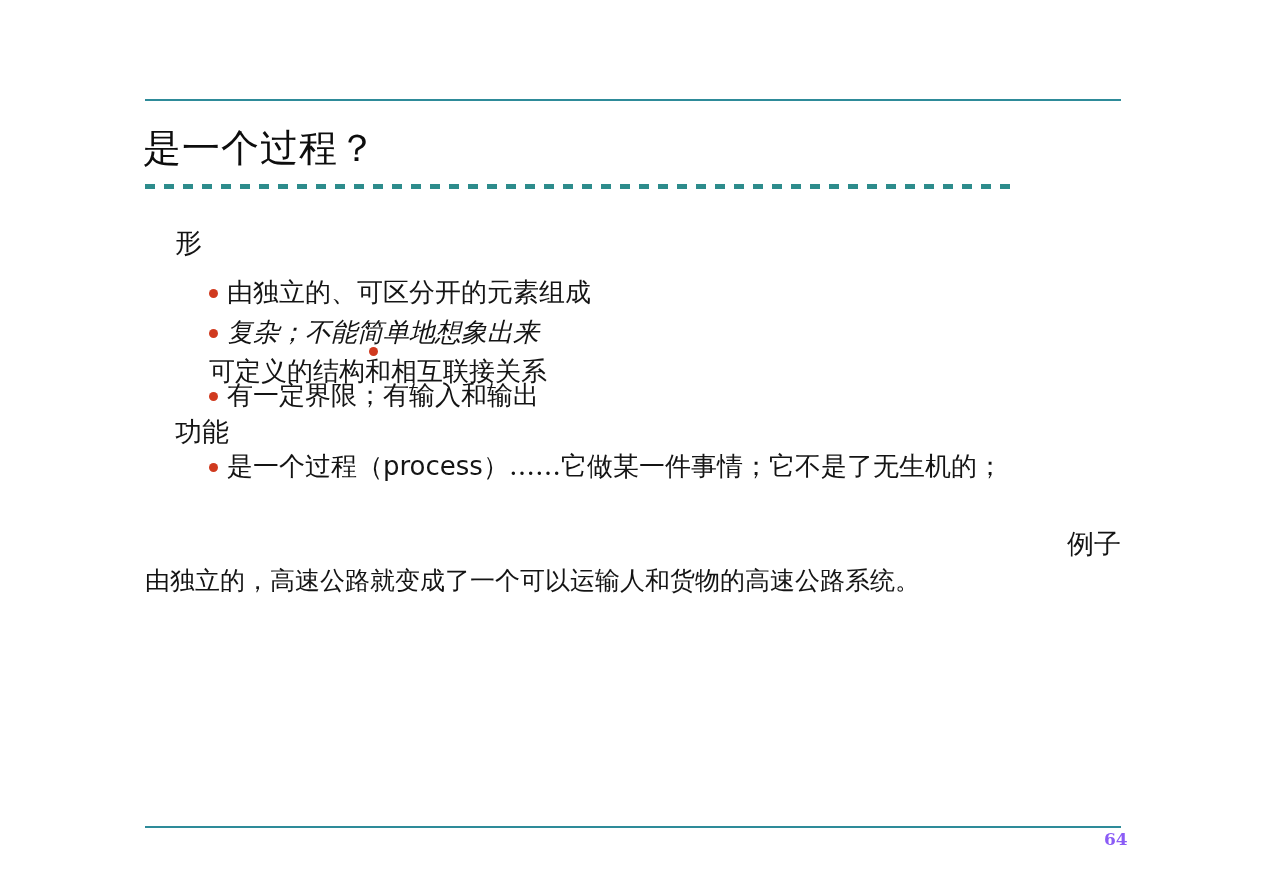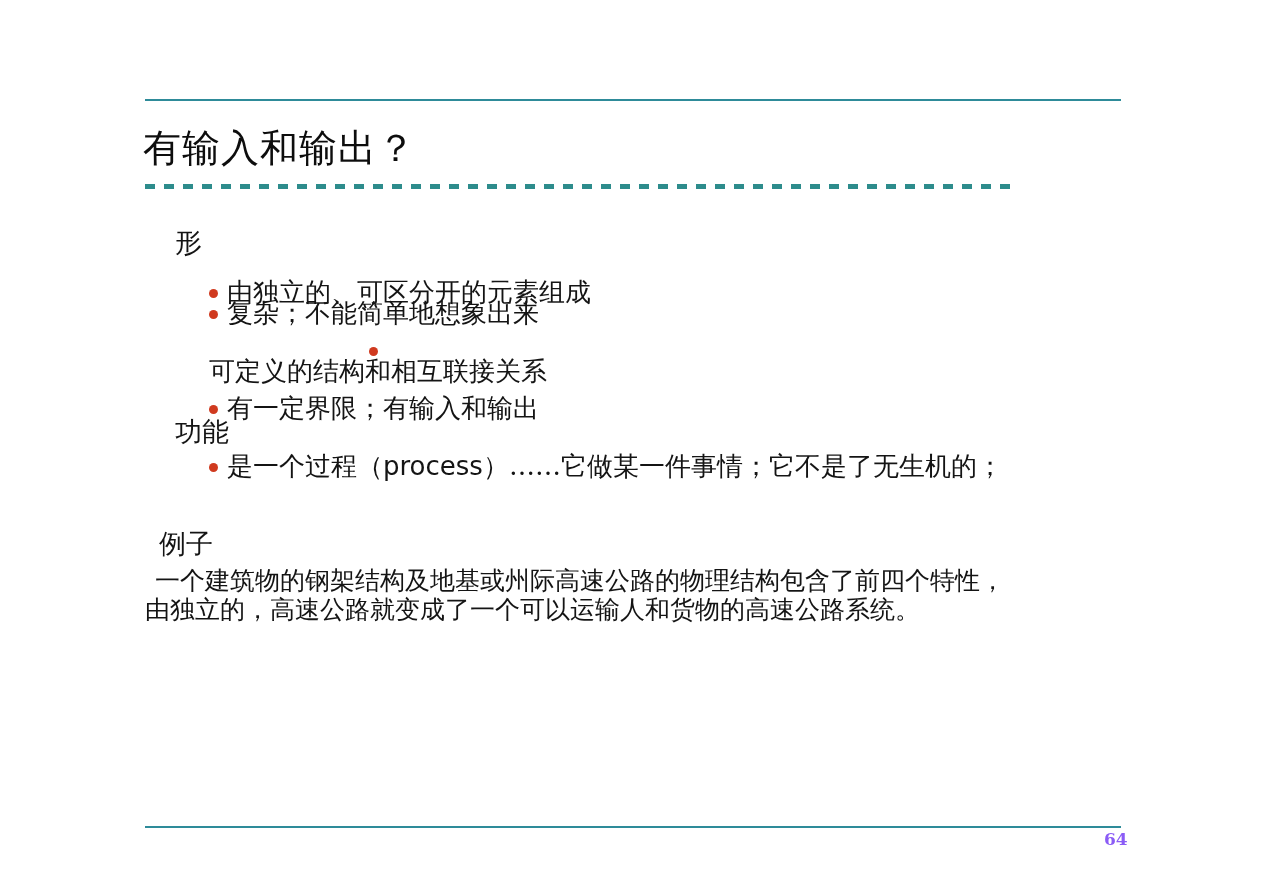"有输入和输出？" div.slide-title { text: 有输入和输出 -> 是一个过程 }
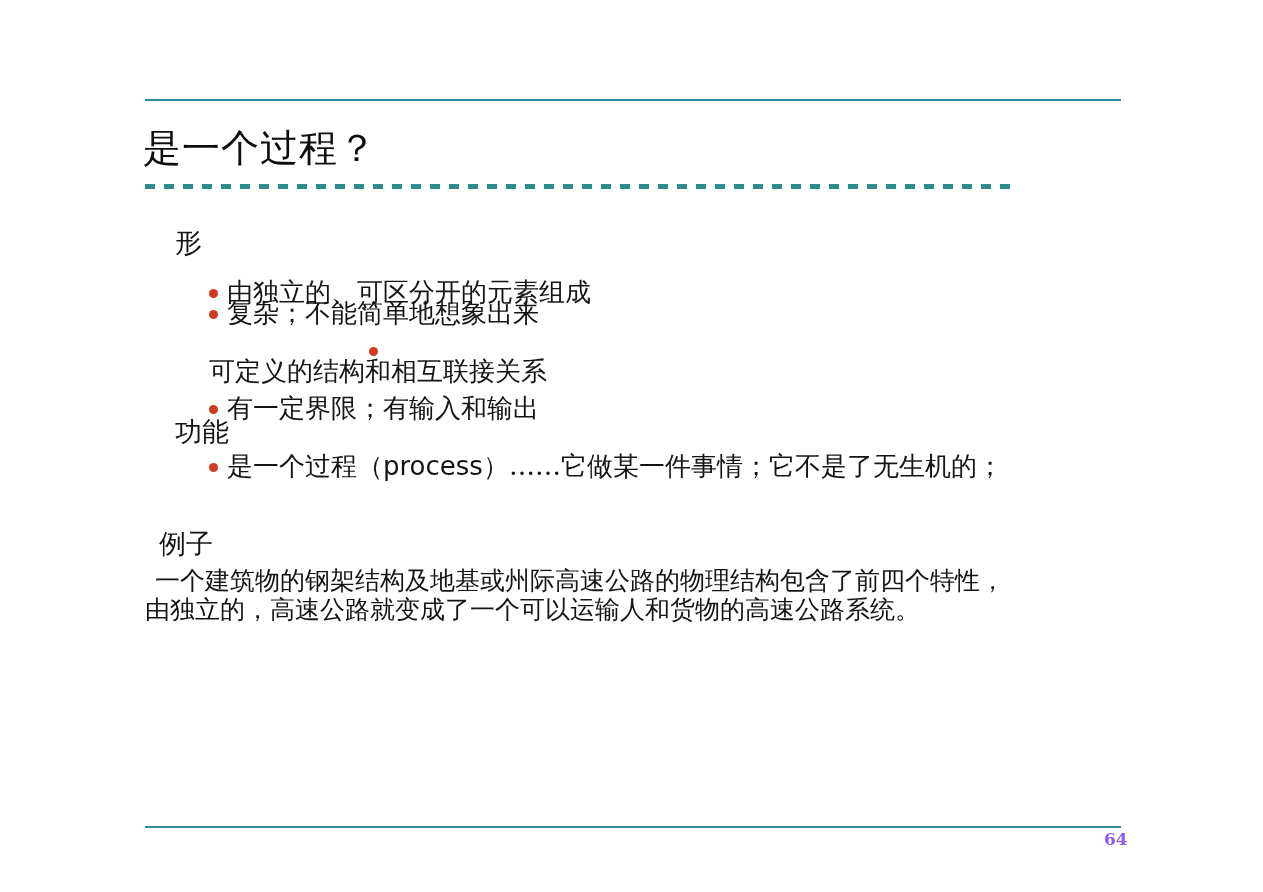"复杂；不能简单地想象出来" .b1 { font-style: none -> italic; top: 298px -> 317px }
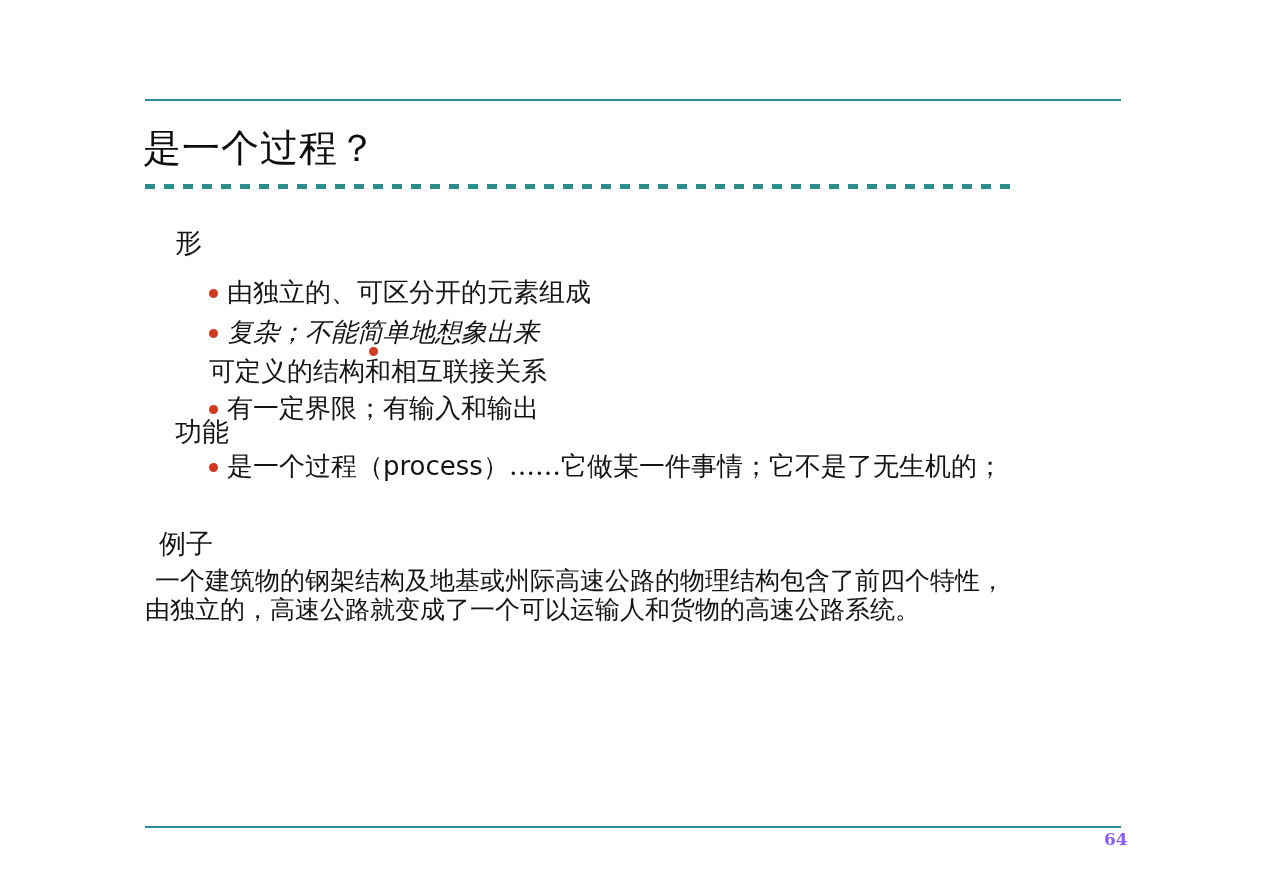"有一定界限；有输入和输出" .b3 { margin-top: 13px -> none }
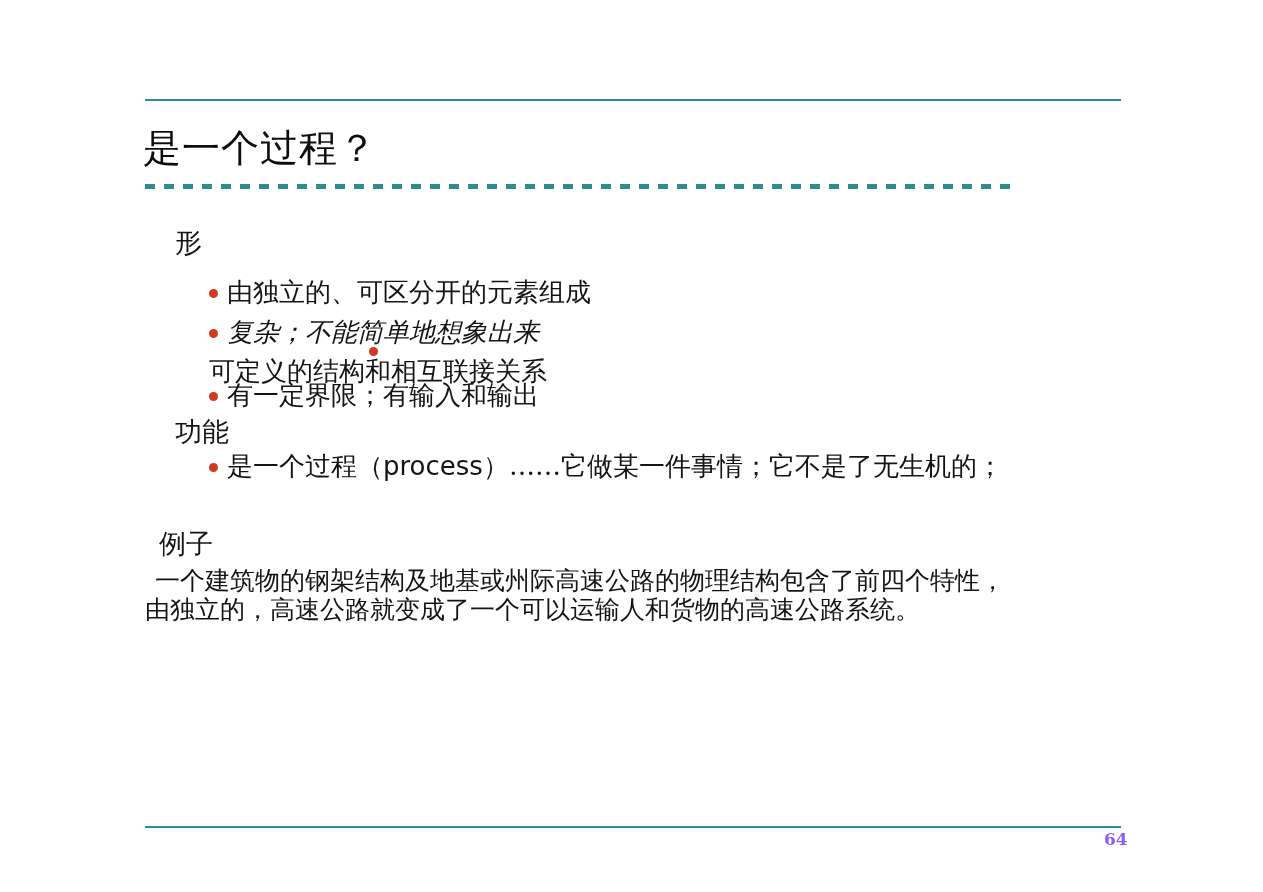"例子" .example-heading { left: 159px -> 145px; text-align: left -> right }
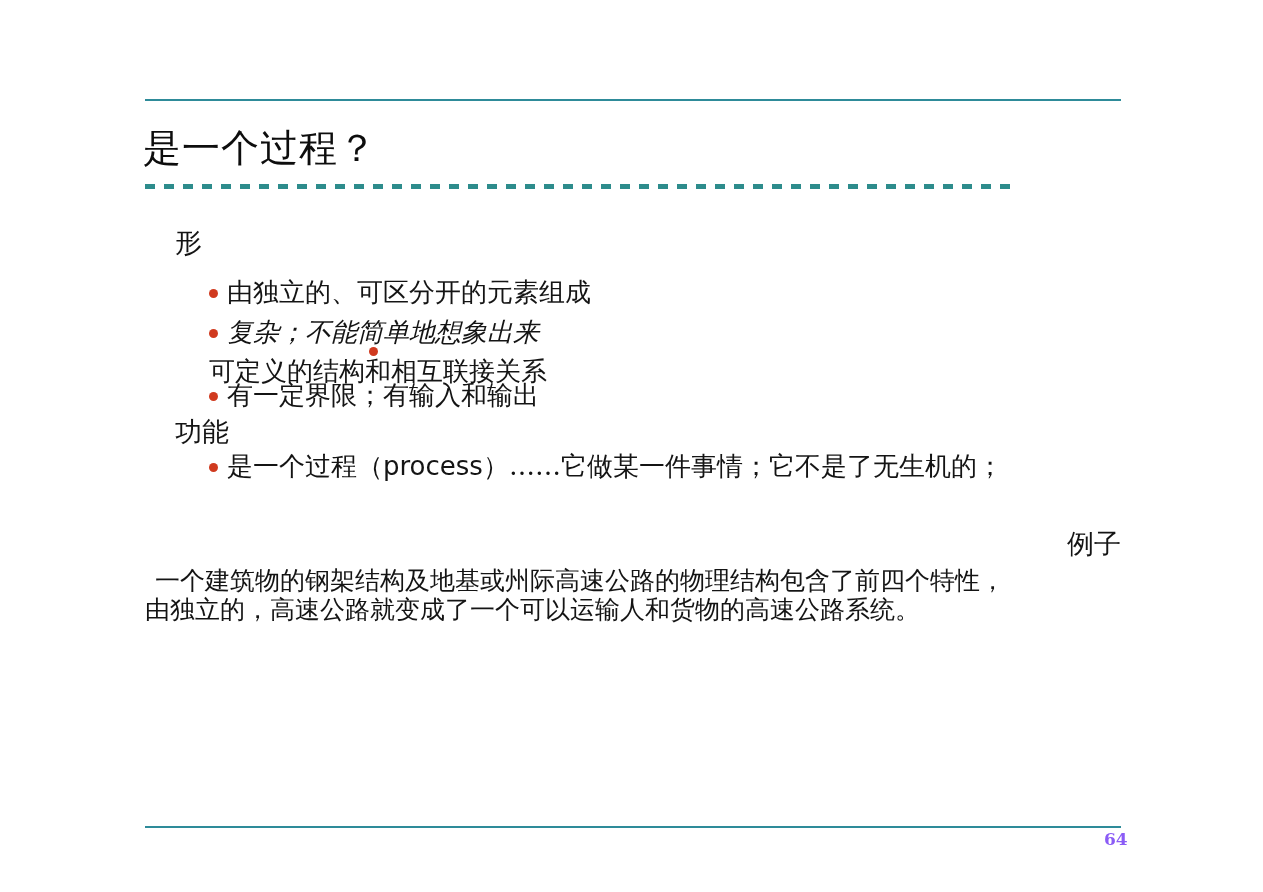"一个建筑物的钢架结构及地基或州际高速公路的物理结构包含了前四个特性，" div.para-line { html: <div>一个建筑物的钢架结构及地基或州际高速公路的物理结构包含了前四个特性，</div> -> none }
